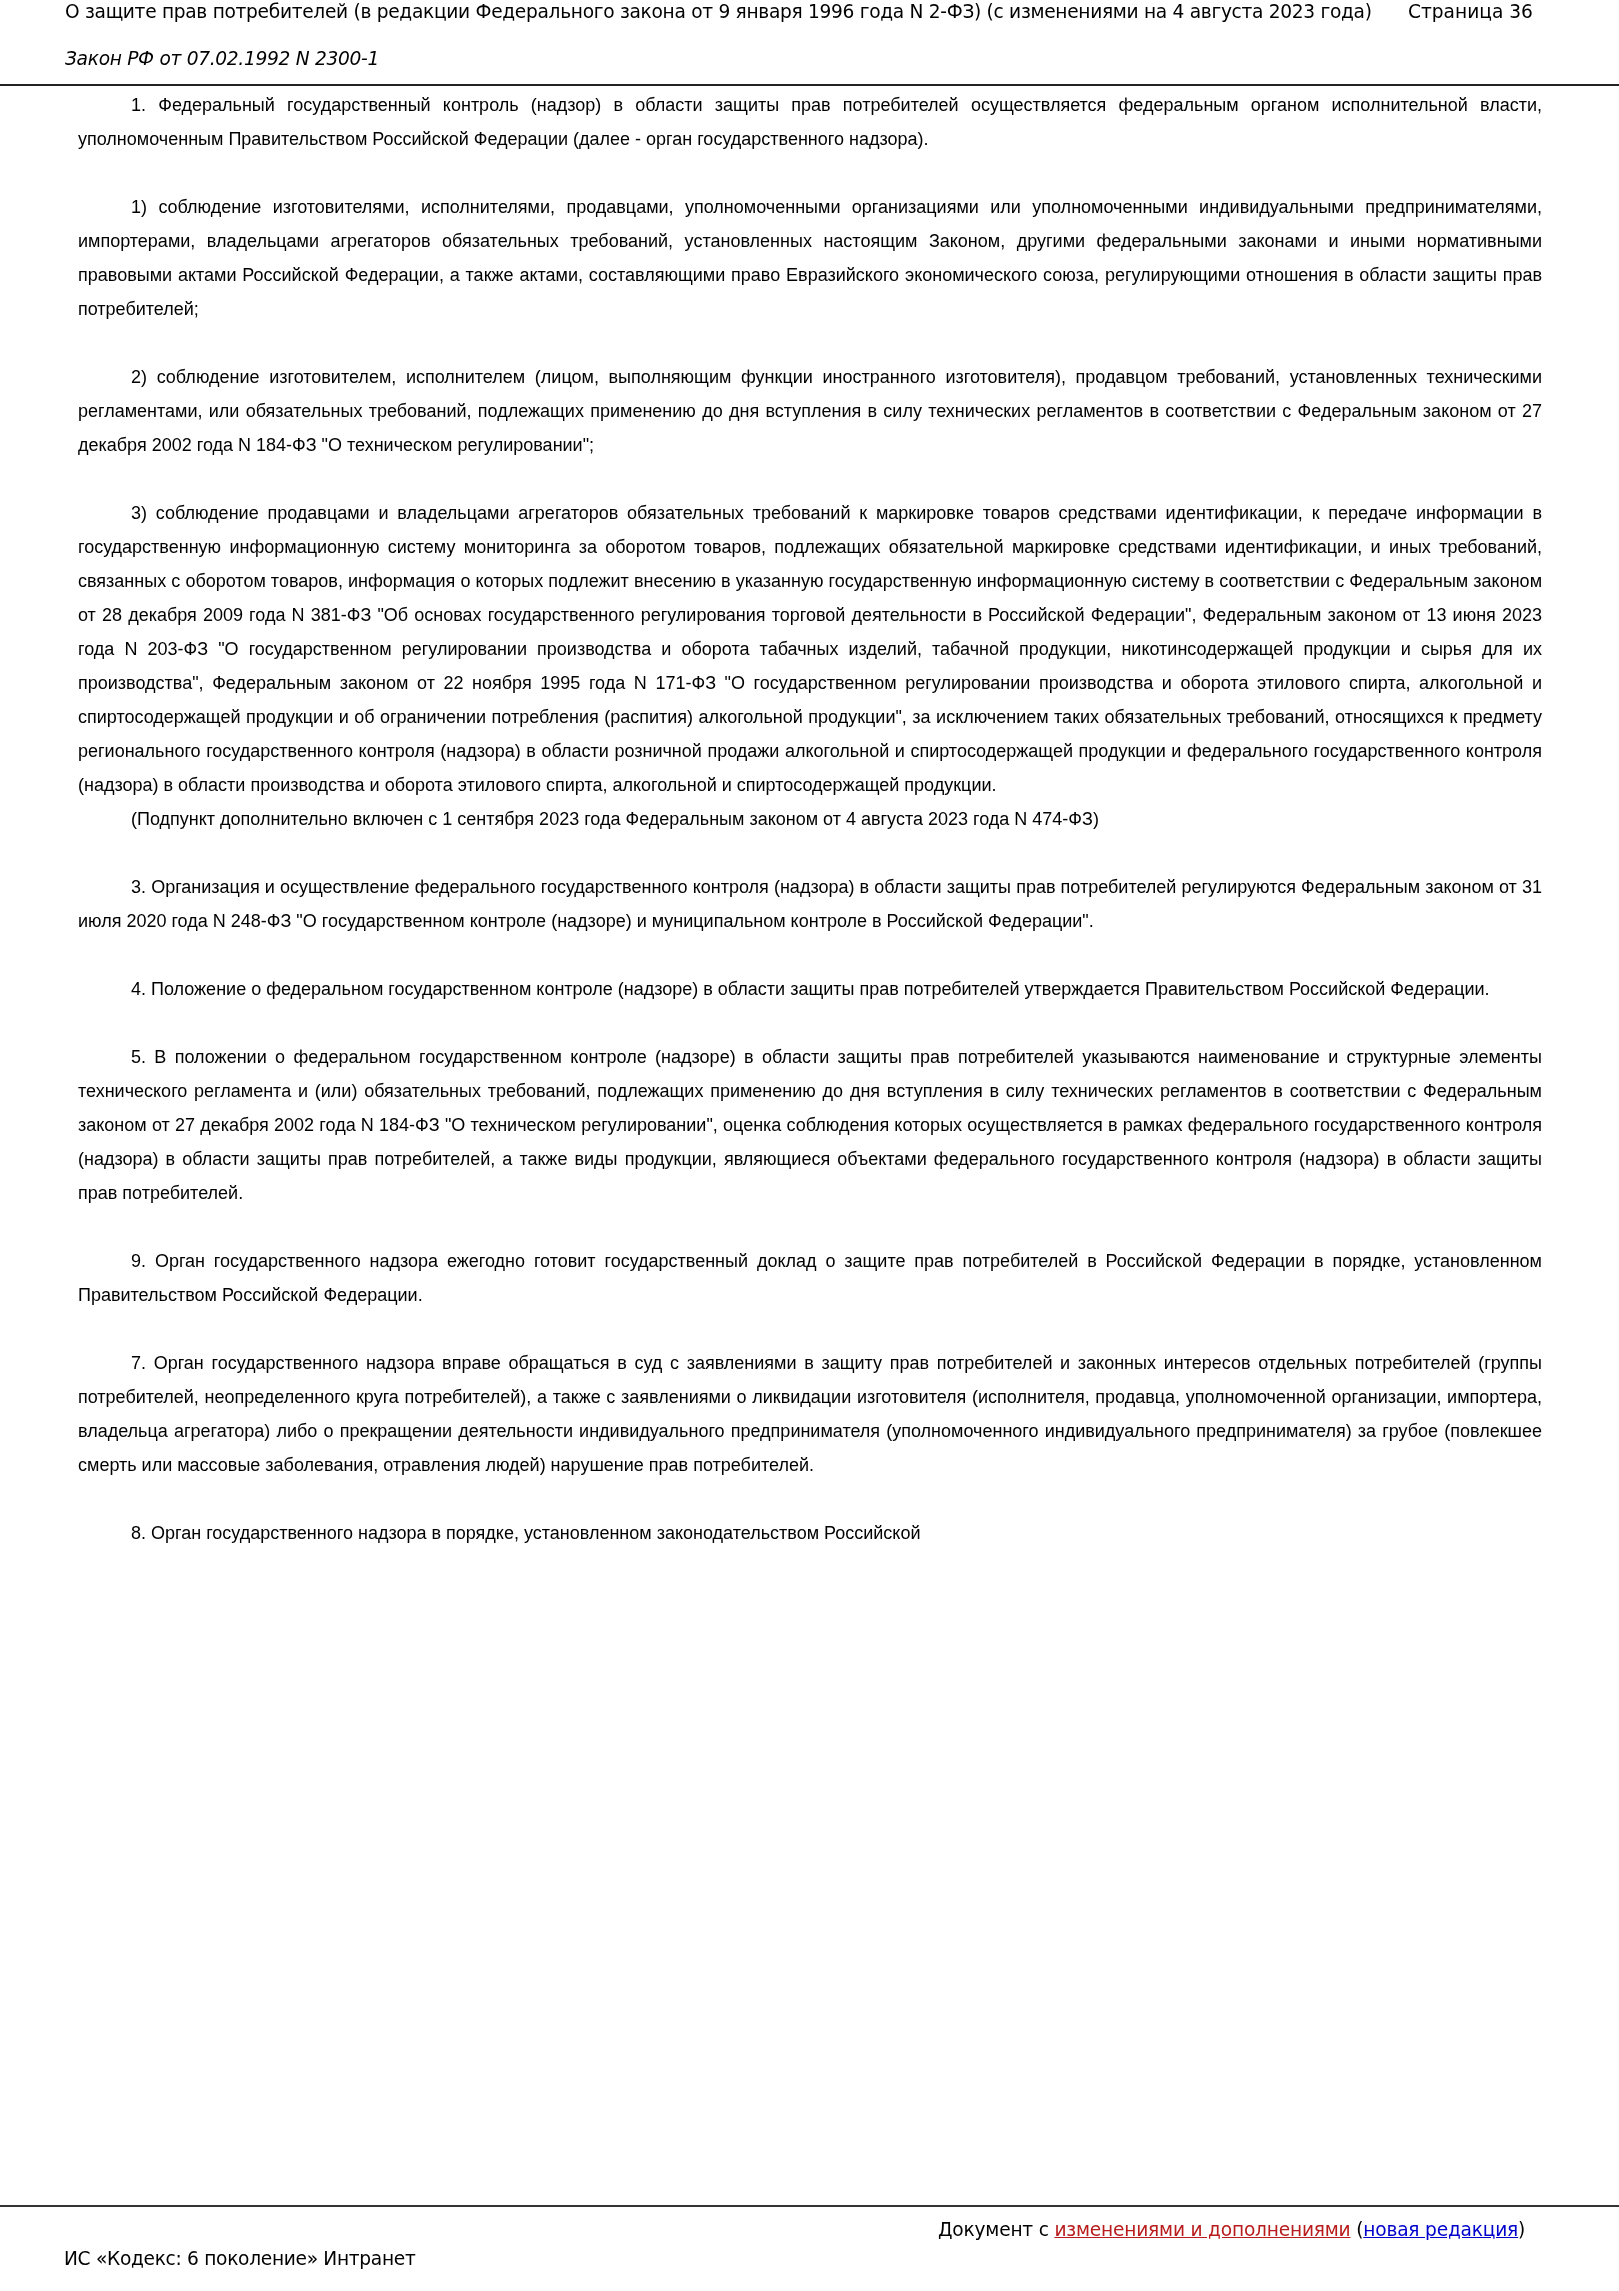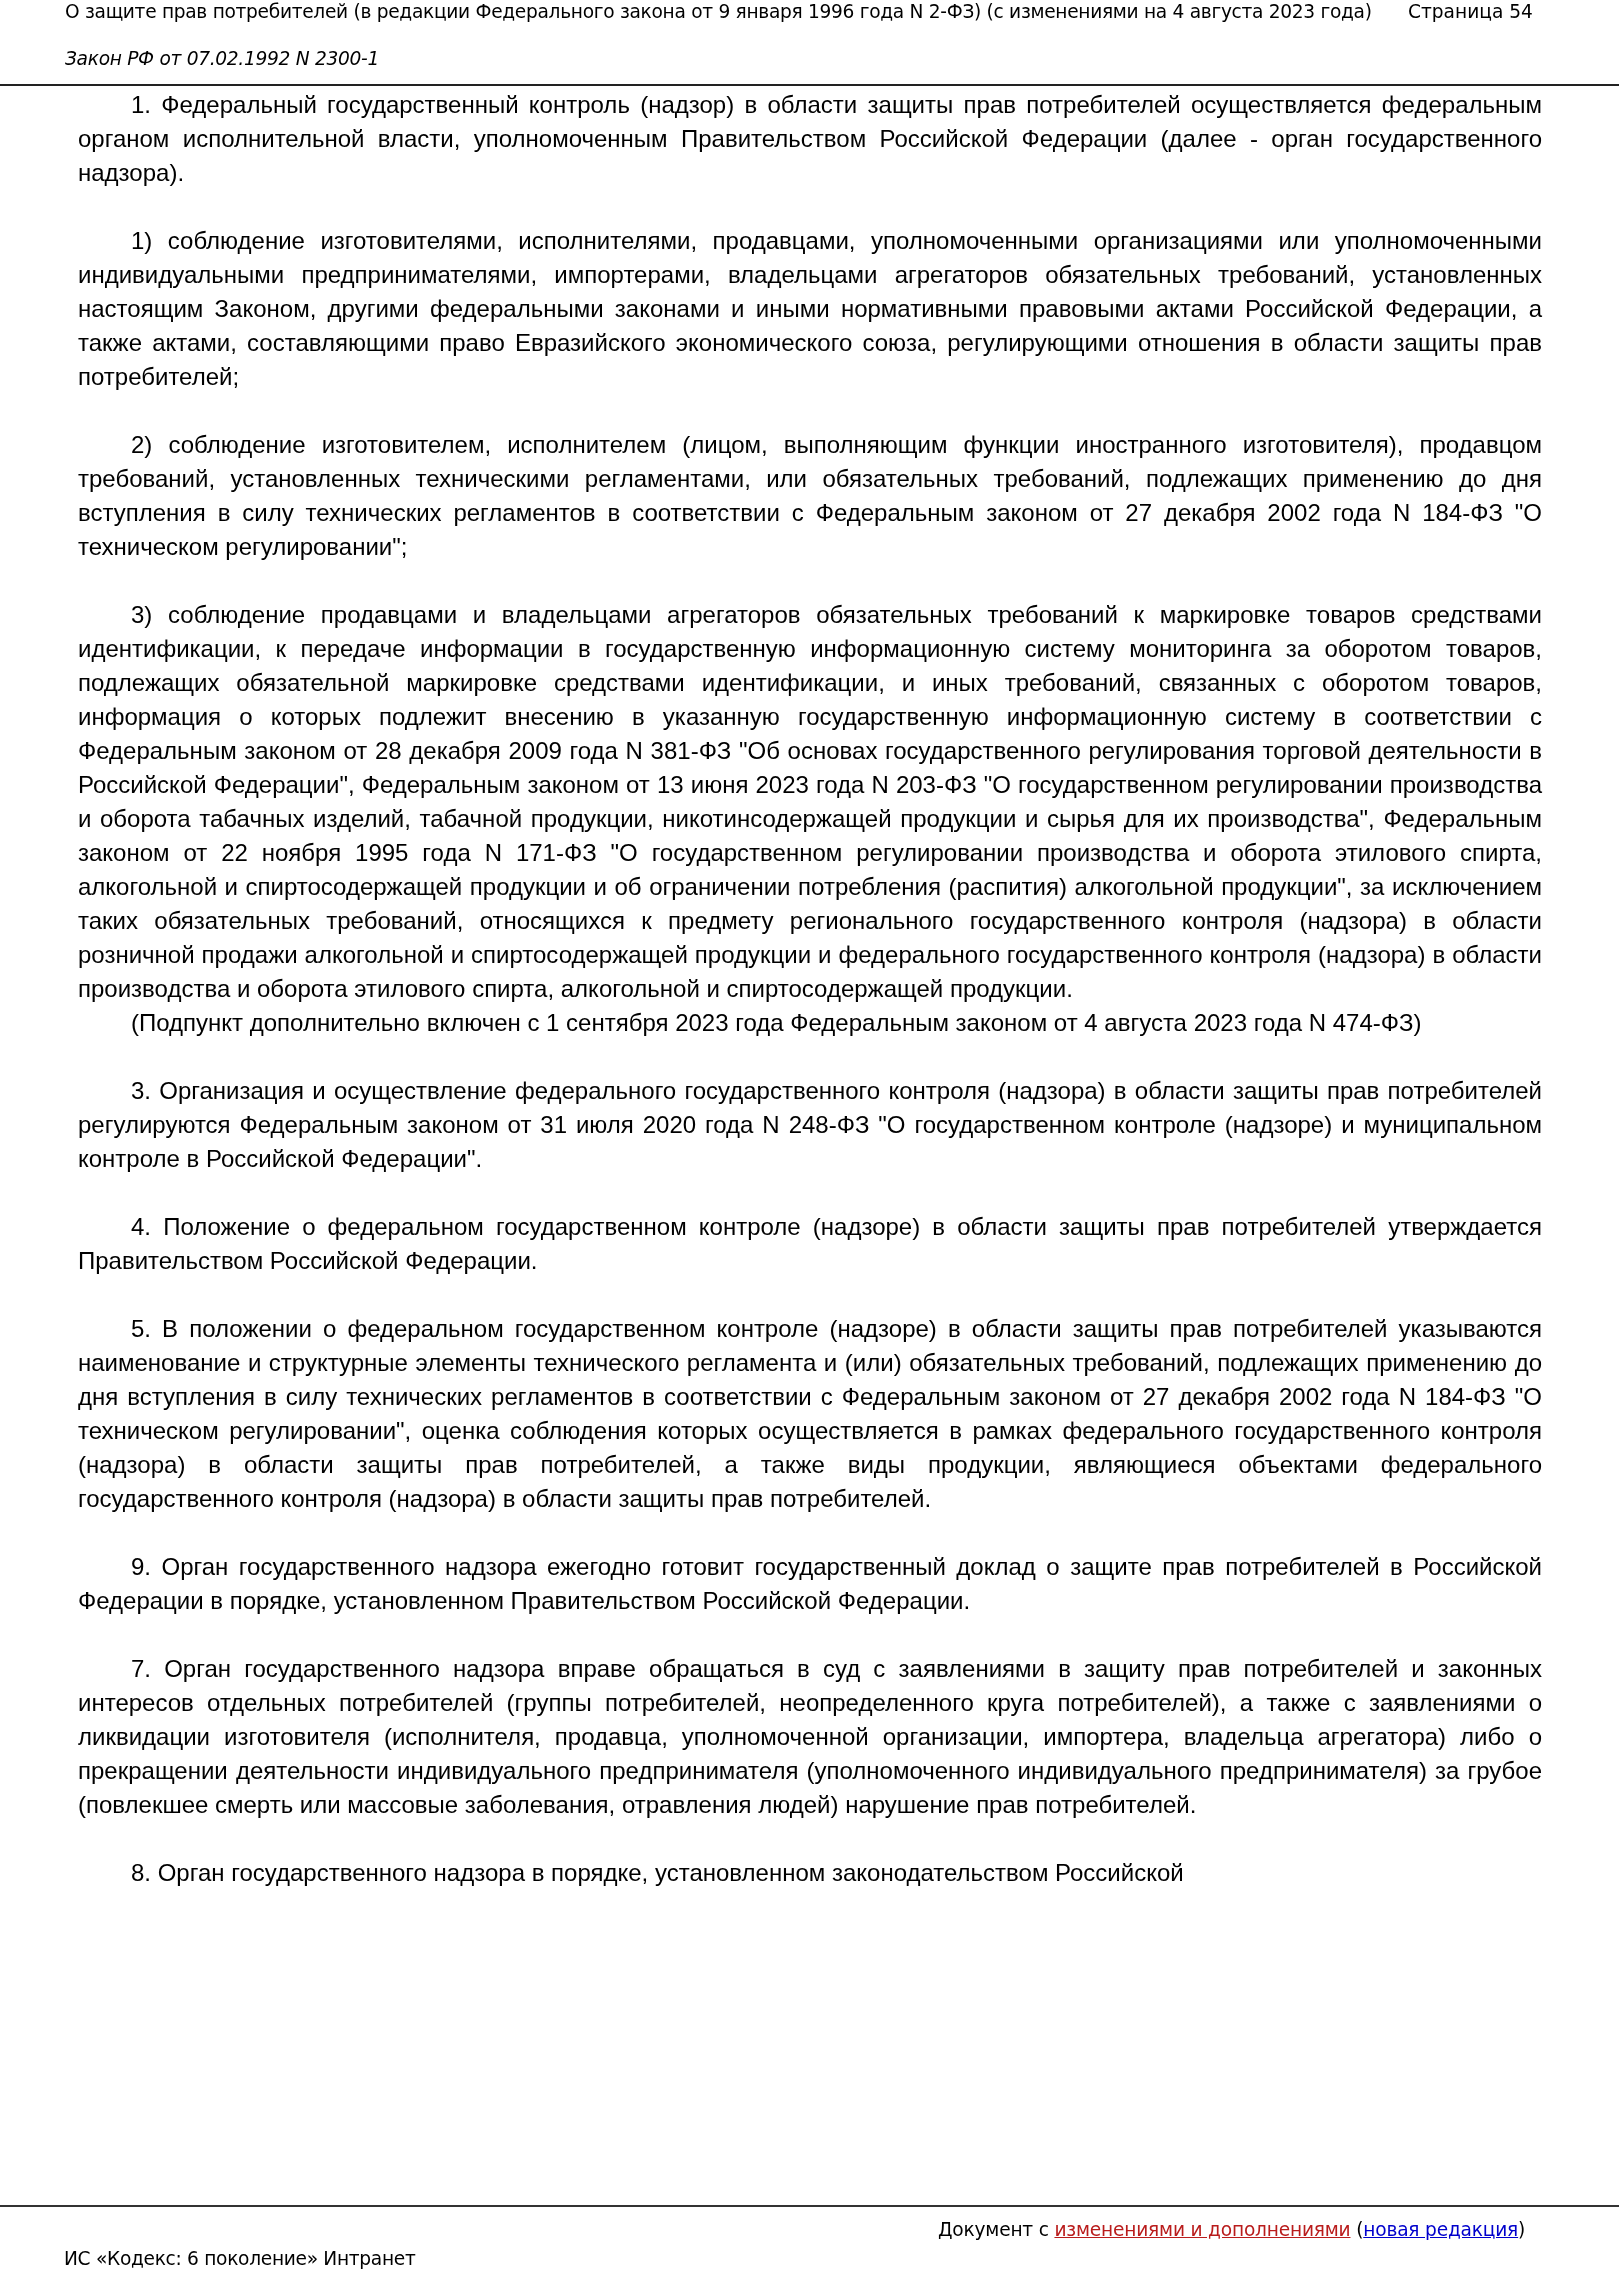"Страница 54" div.header-page { text: 54 -> 36 }
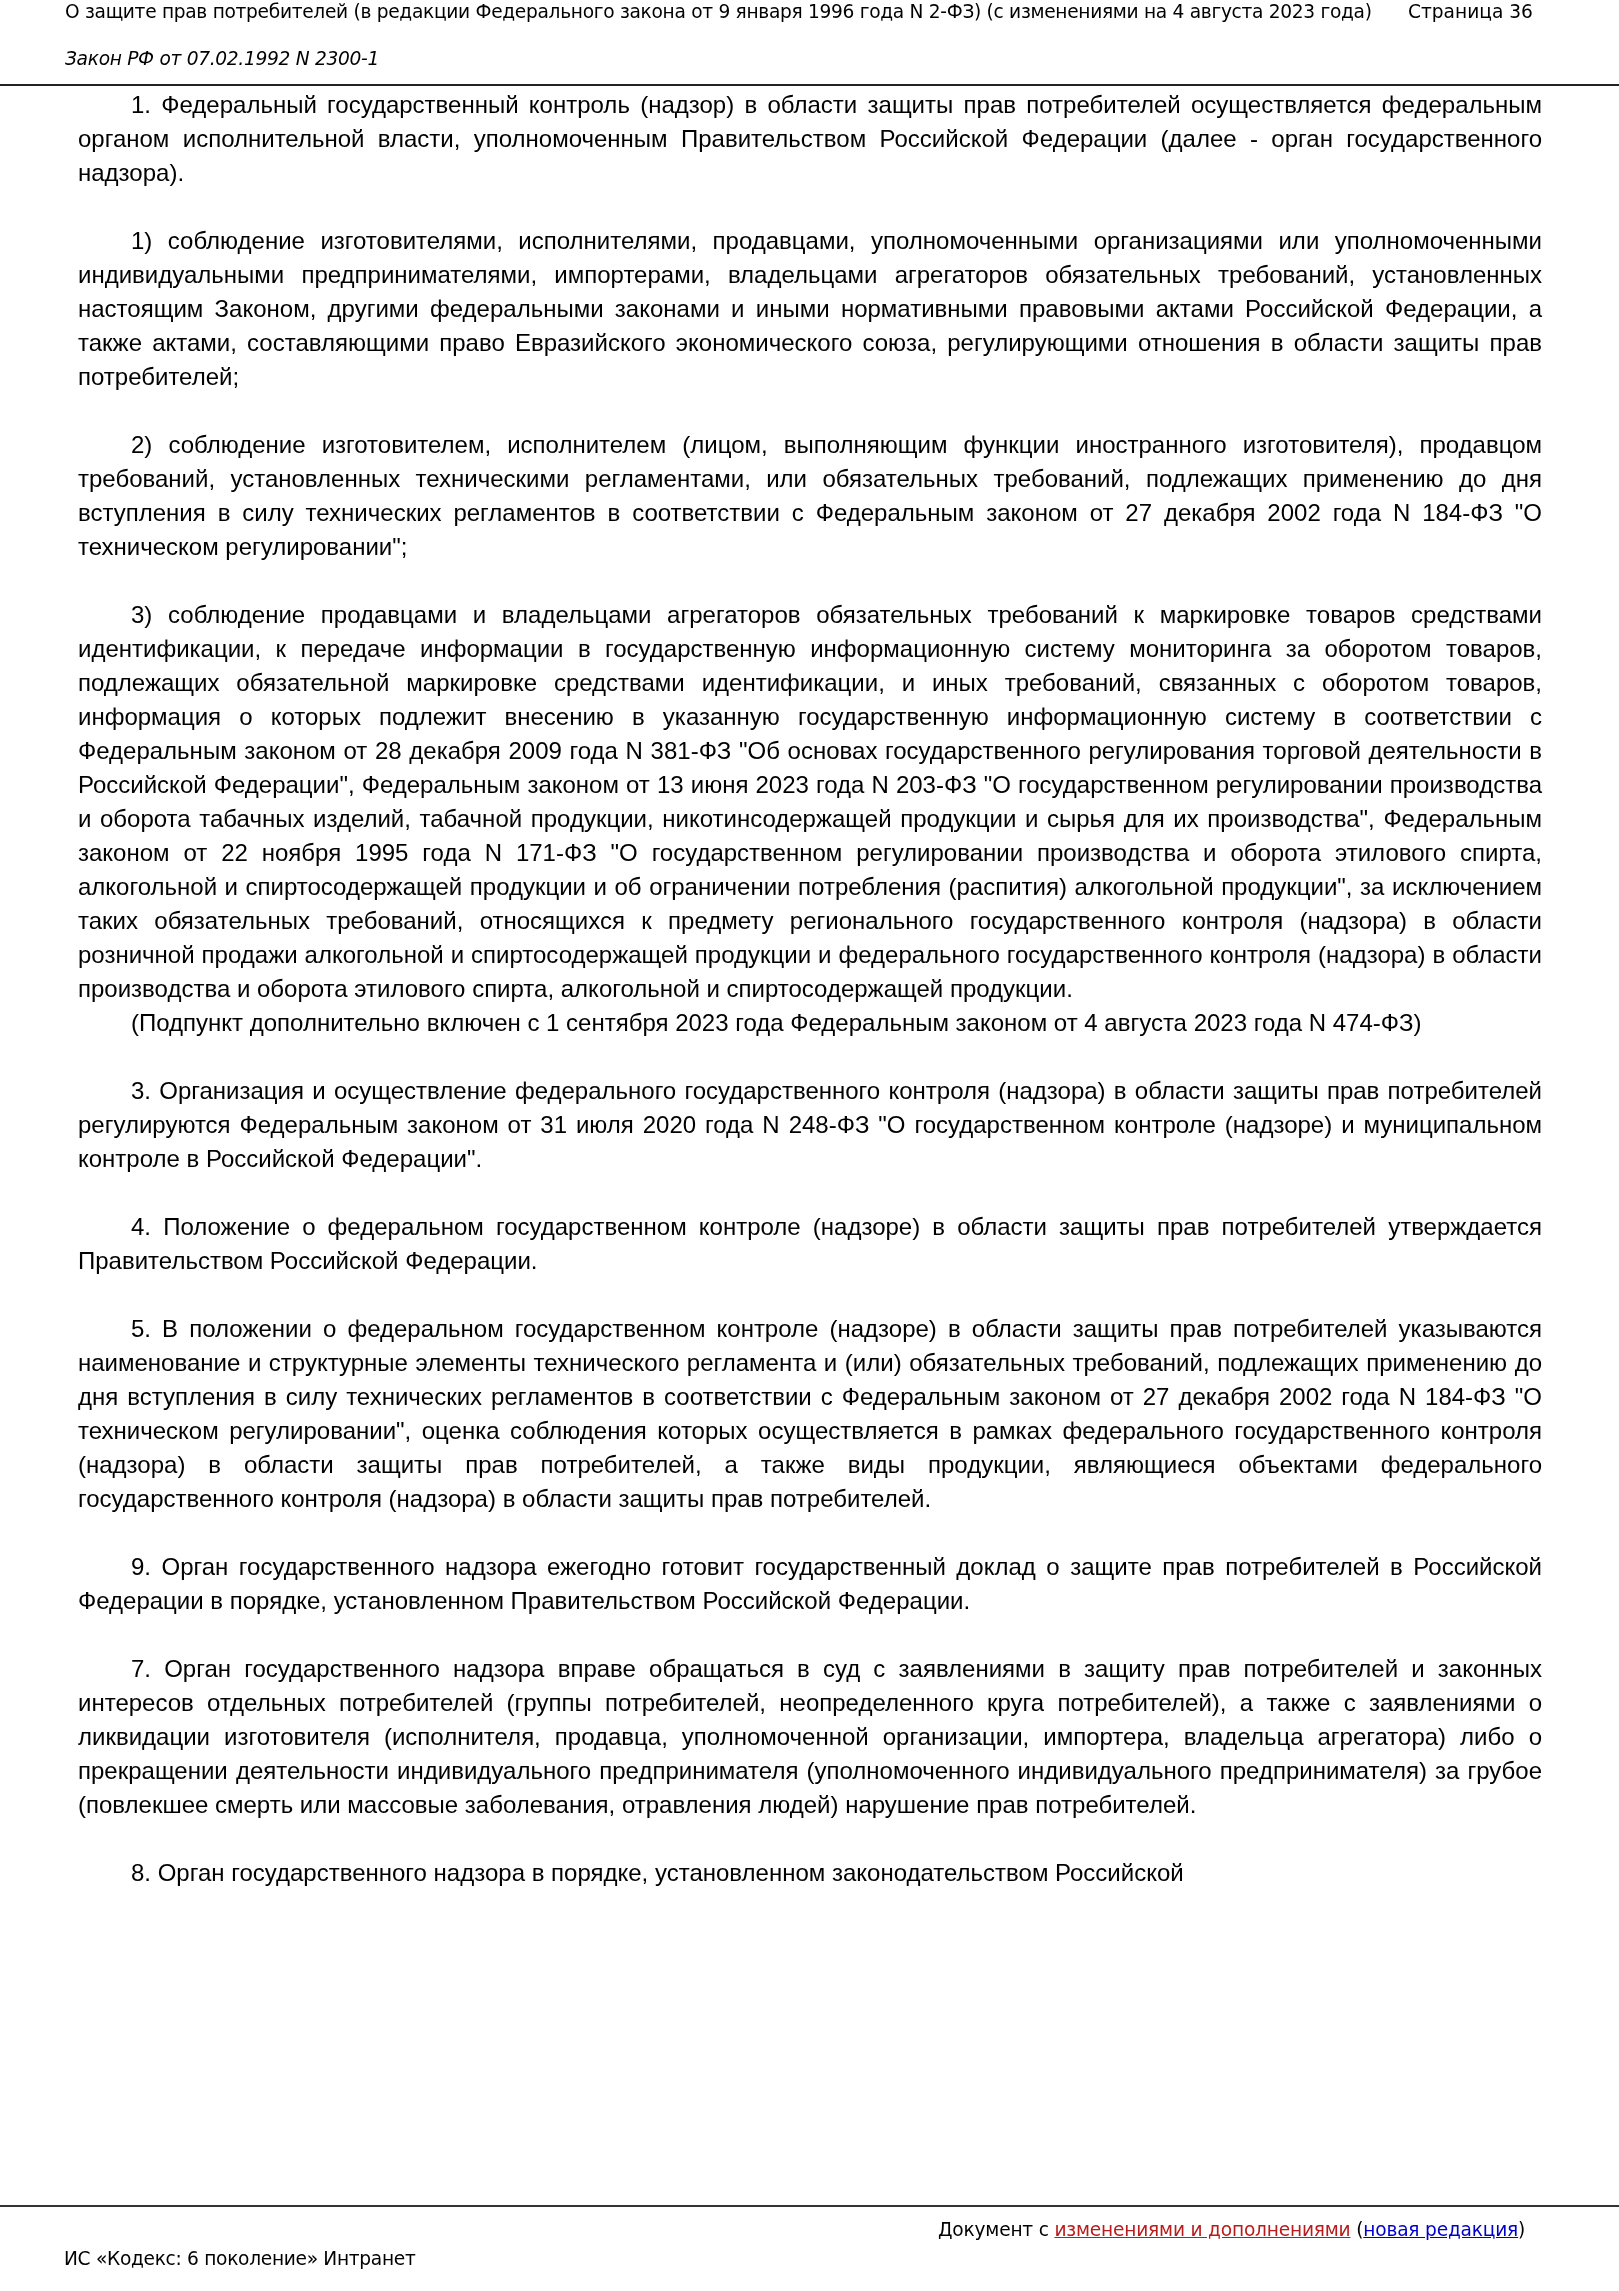"1. Федеральный государственный контроль" .content { font-size: 24px -> 18px }
